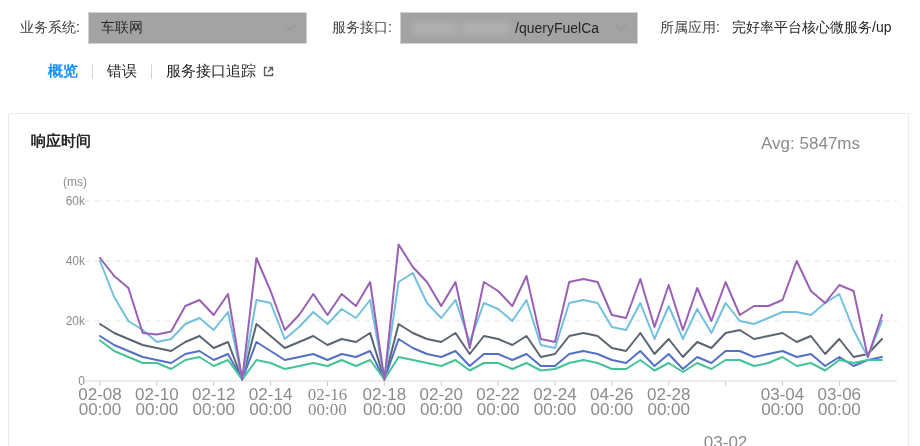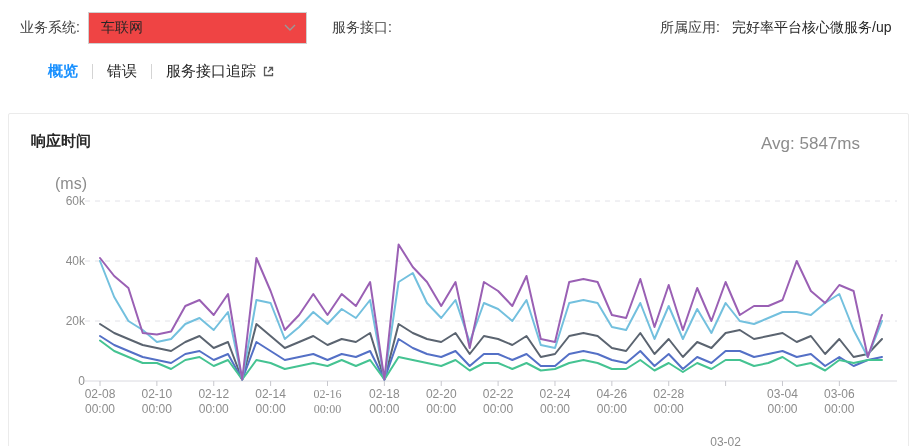"车联网" .select { background: #ef4444 -> #a3a3a3 }
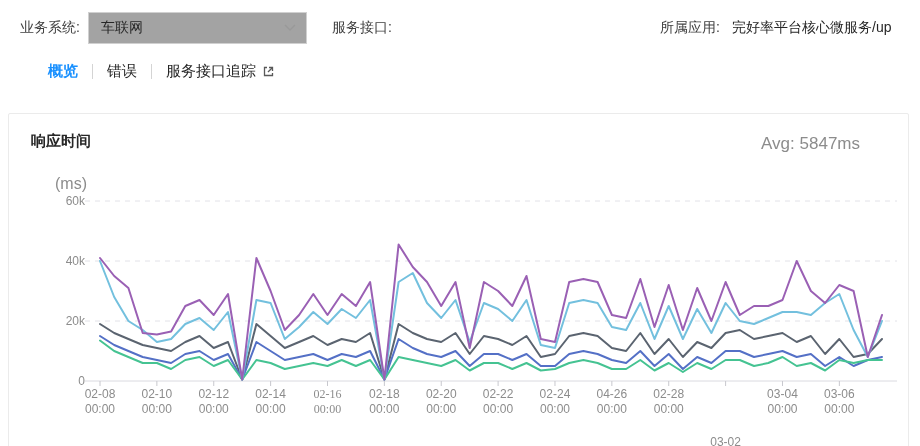"/queryFuelCa" div.select { html: none -> <div> <span></span> <span></span> <span>/queryFuelCa</span> <span></span> <svg> <polyline></polyline> </svg> </div> }
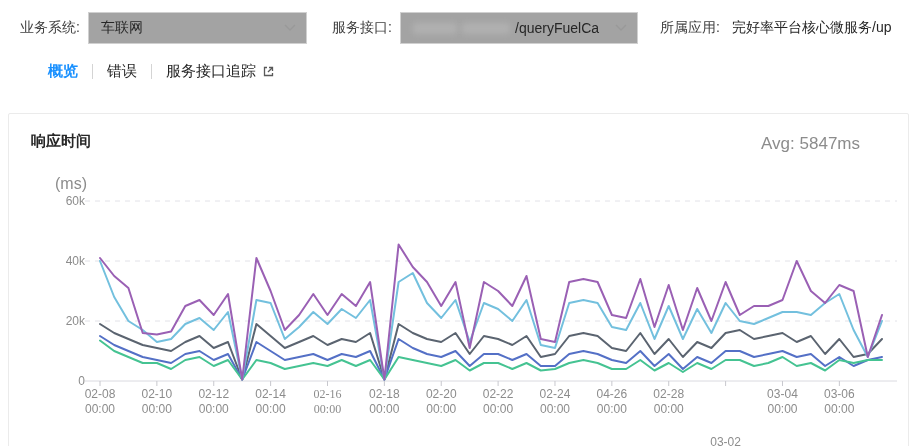"(ms)" .chart-unit { font-size: 16px -> 12px }
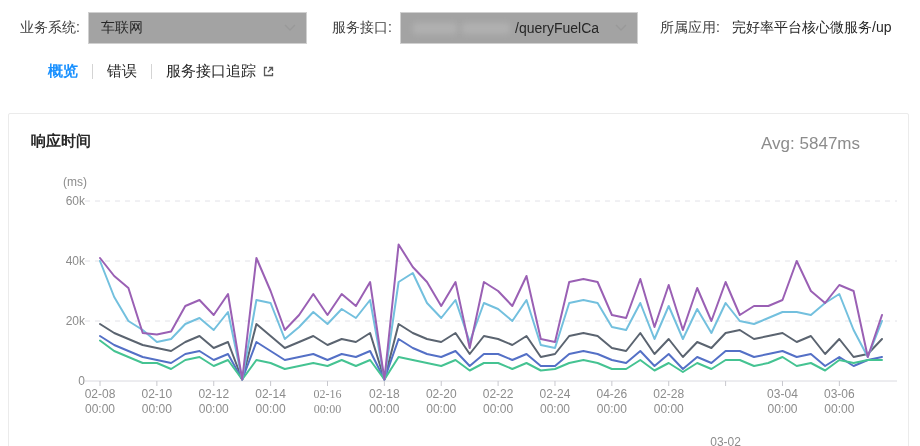"02-08" .xlab { font-size: 12px -> 17px }
